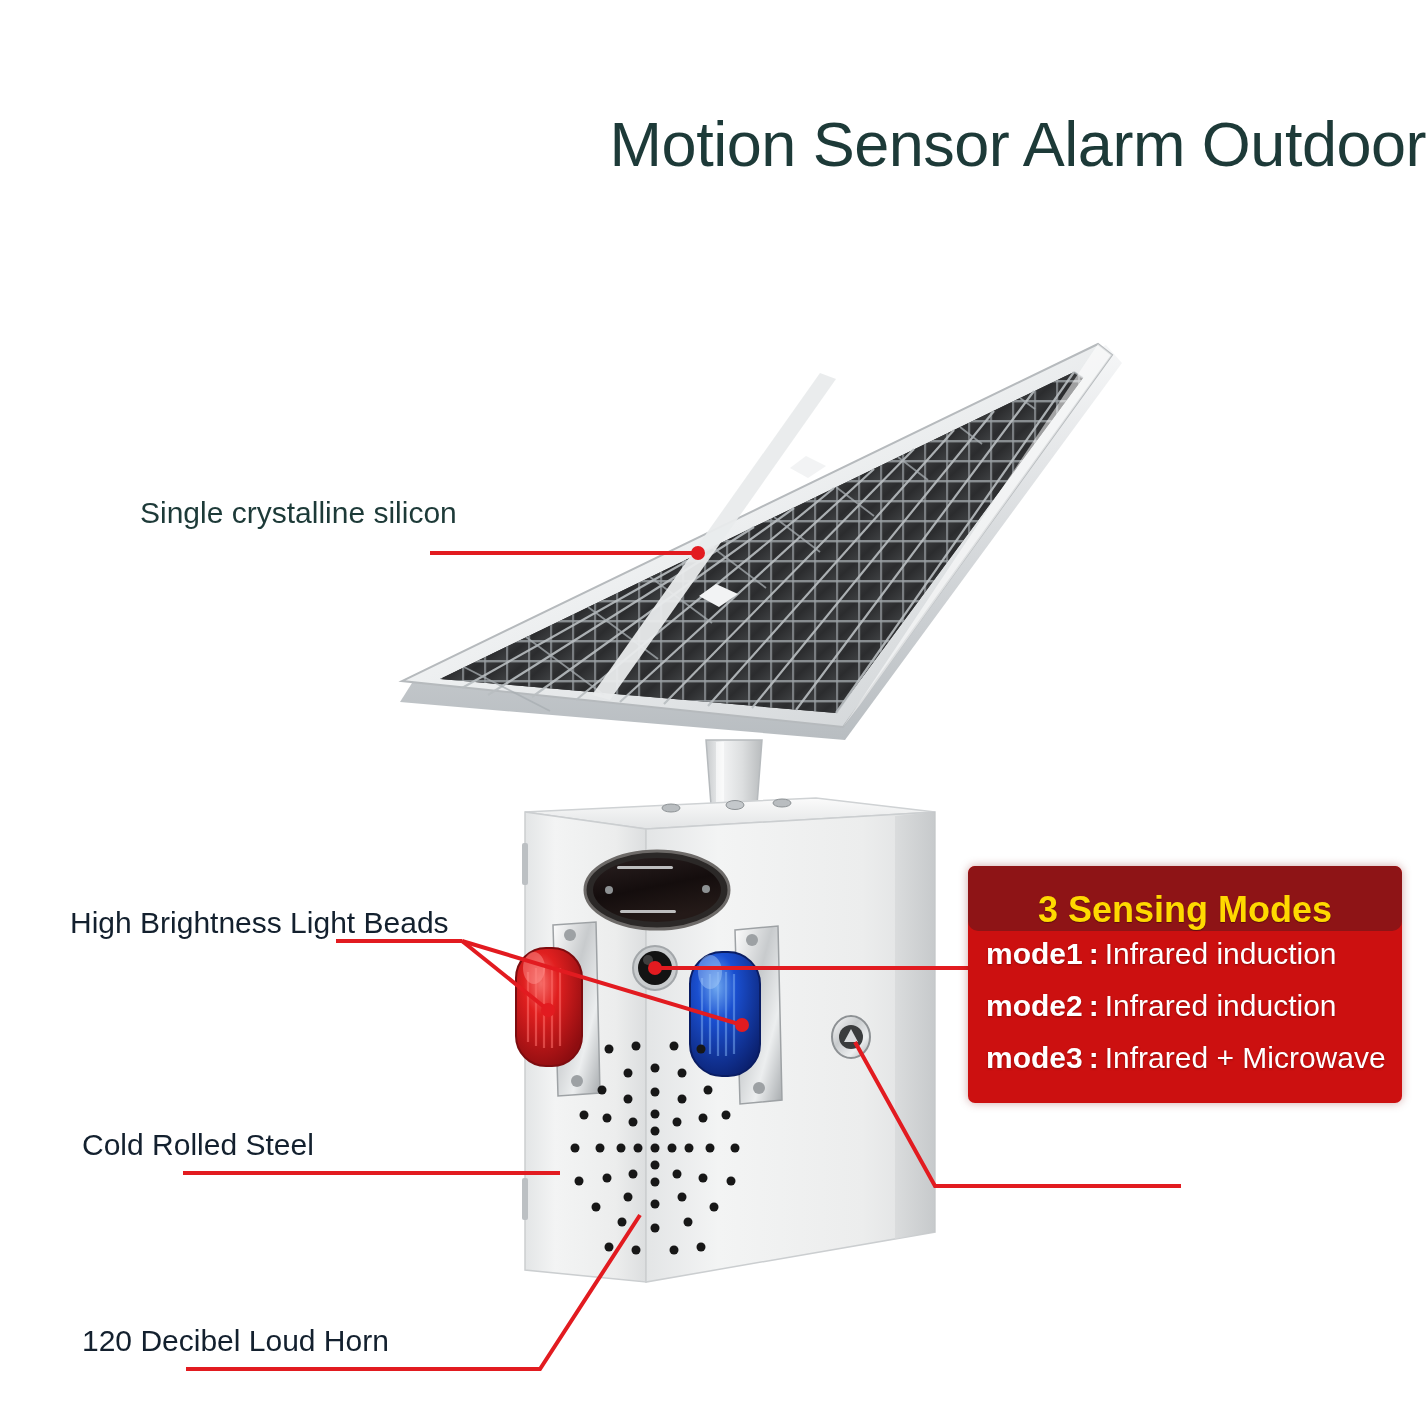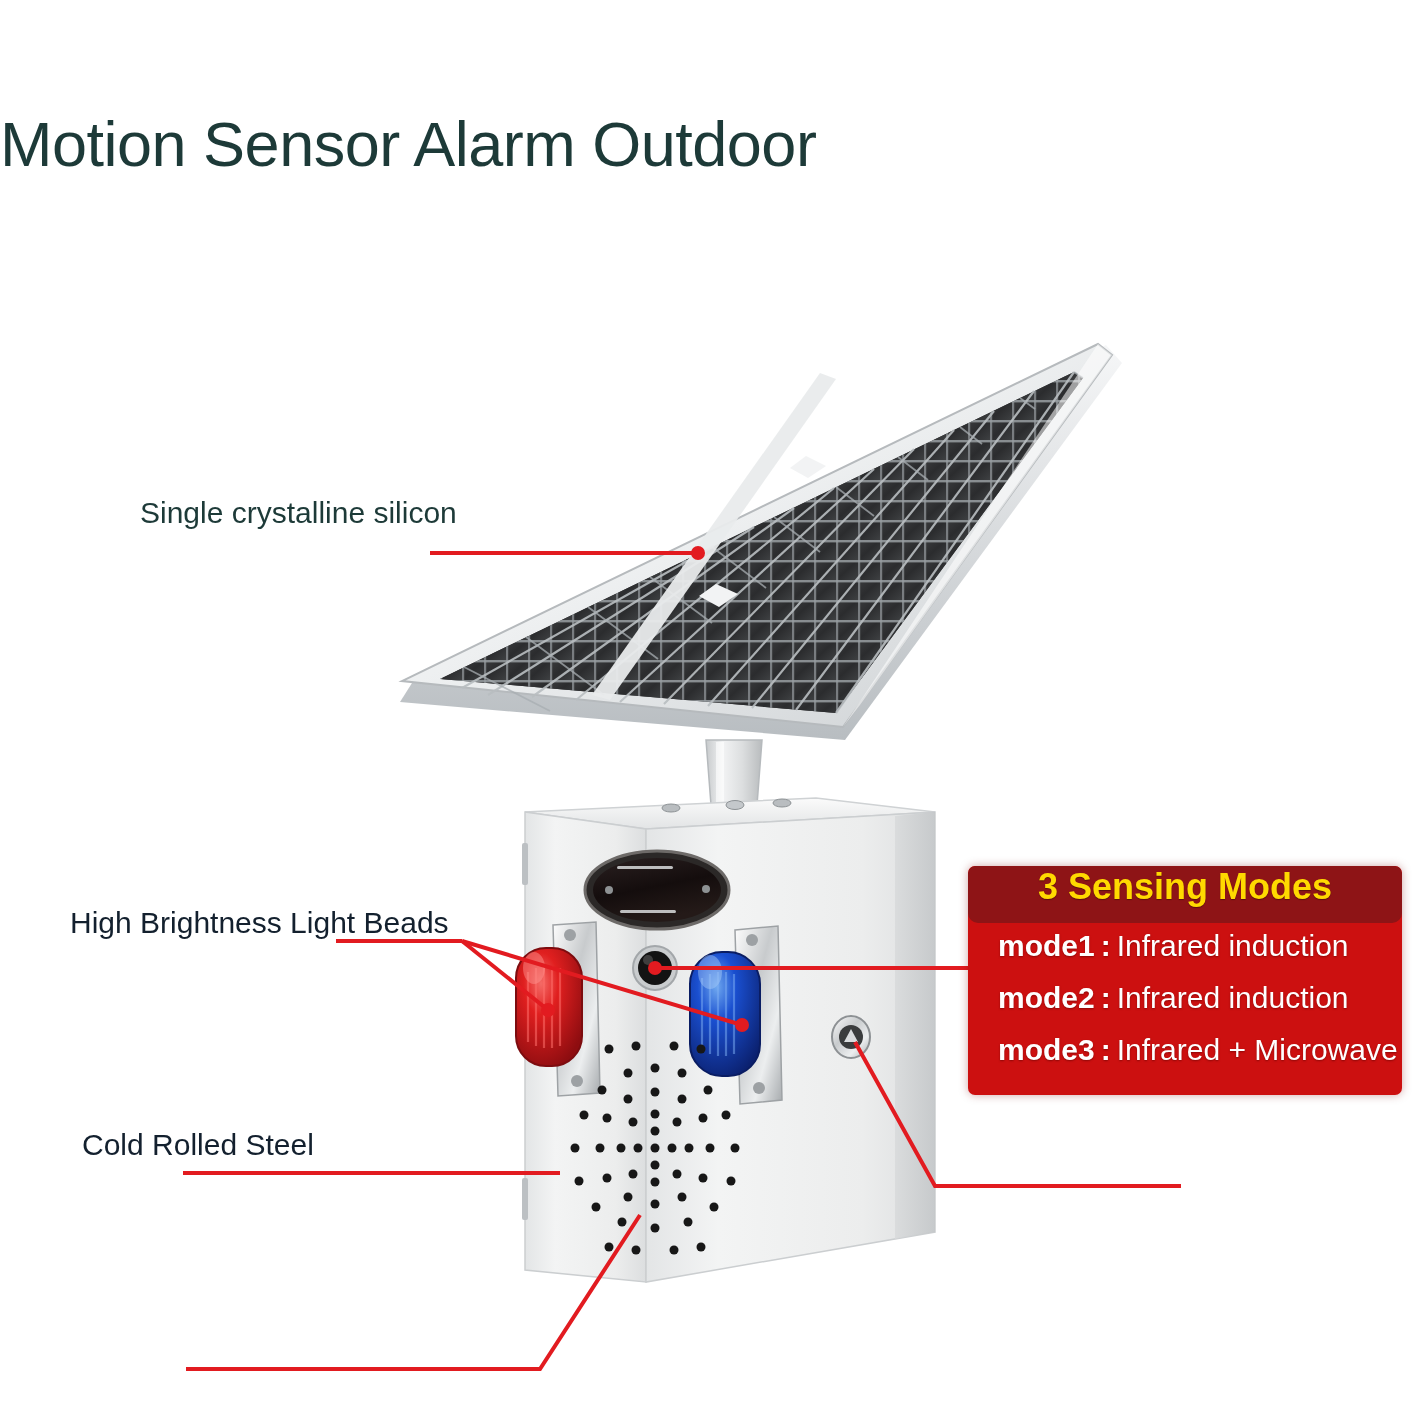"Motion Sensor Alarm Outdoor" .page-title { text-align: left -> right }
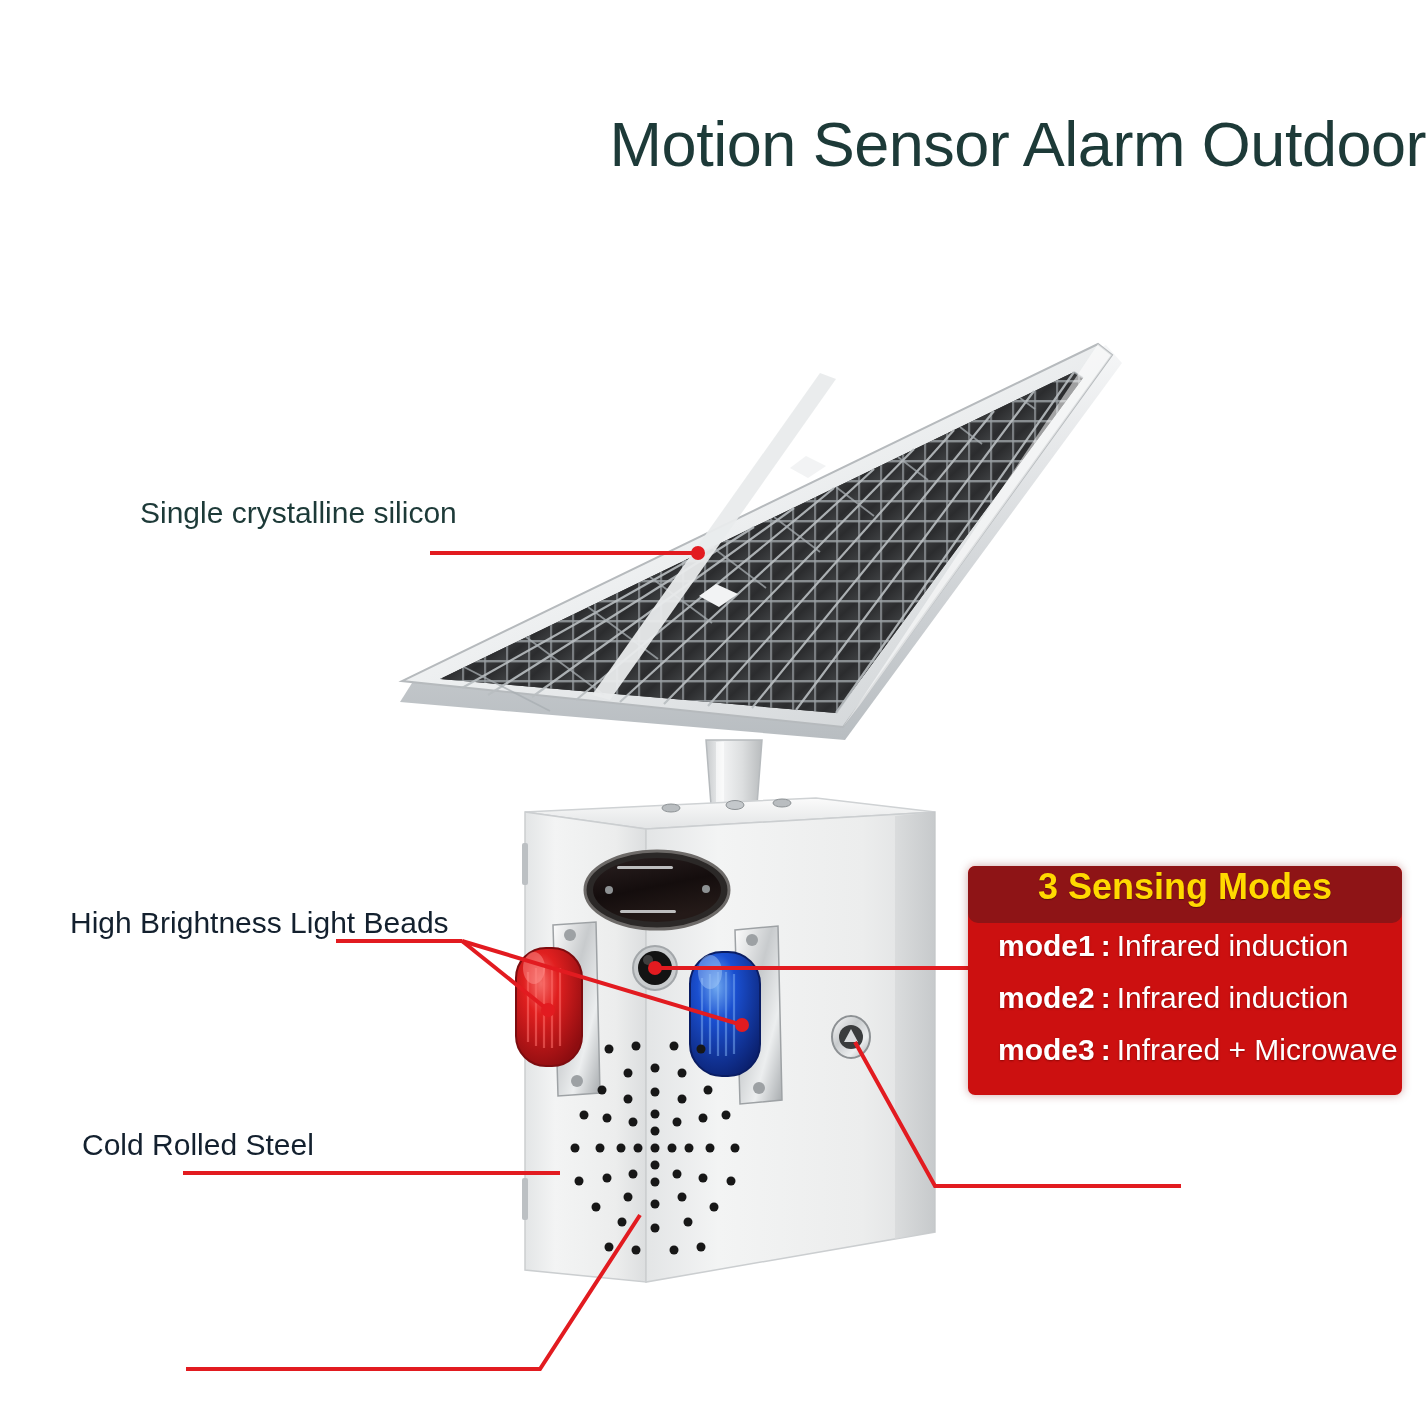"3 Sensing Modes" .badge-header { align-items: flex-start -> flex-end; height: 57px -> 65px }
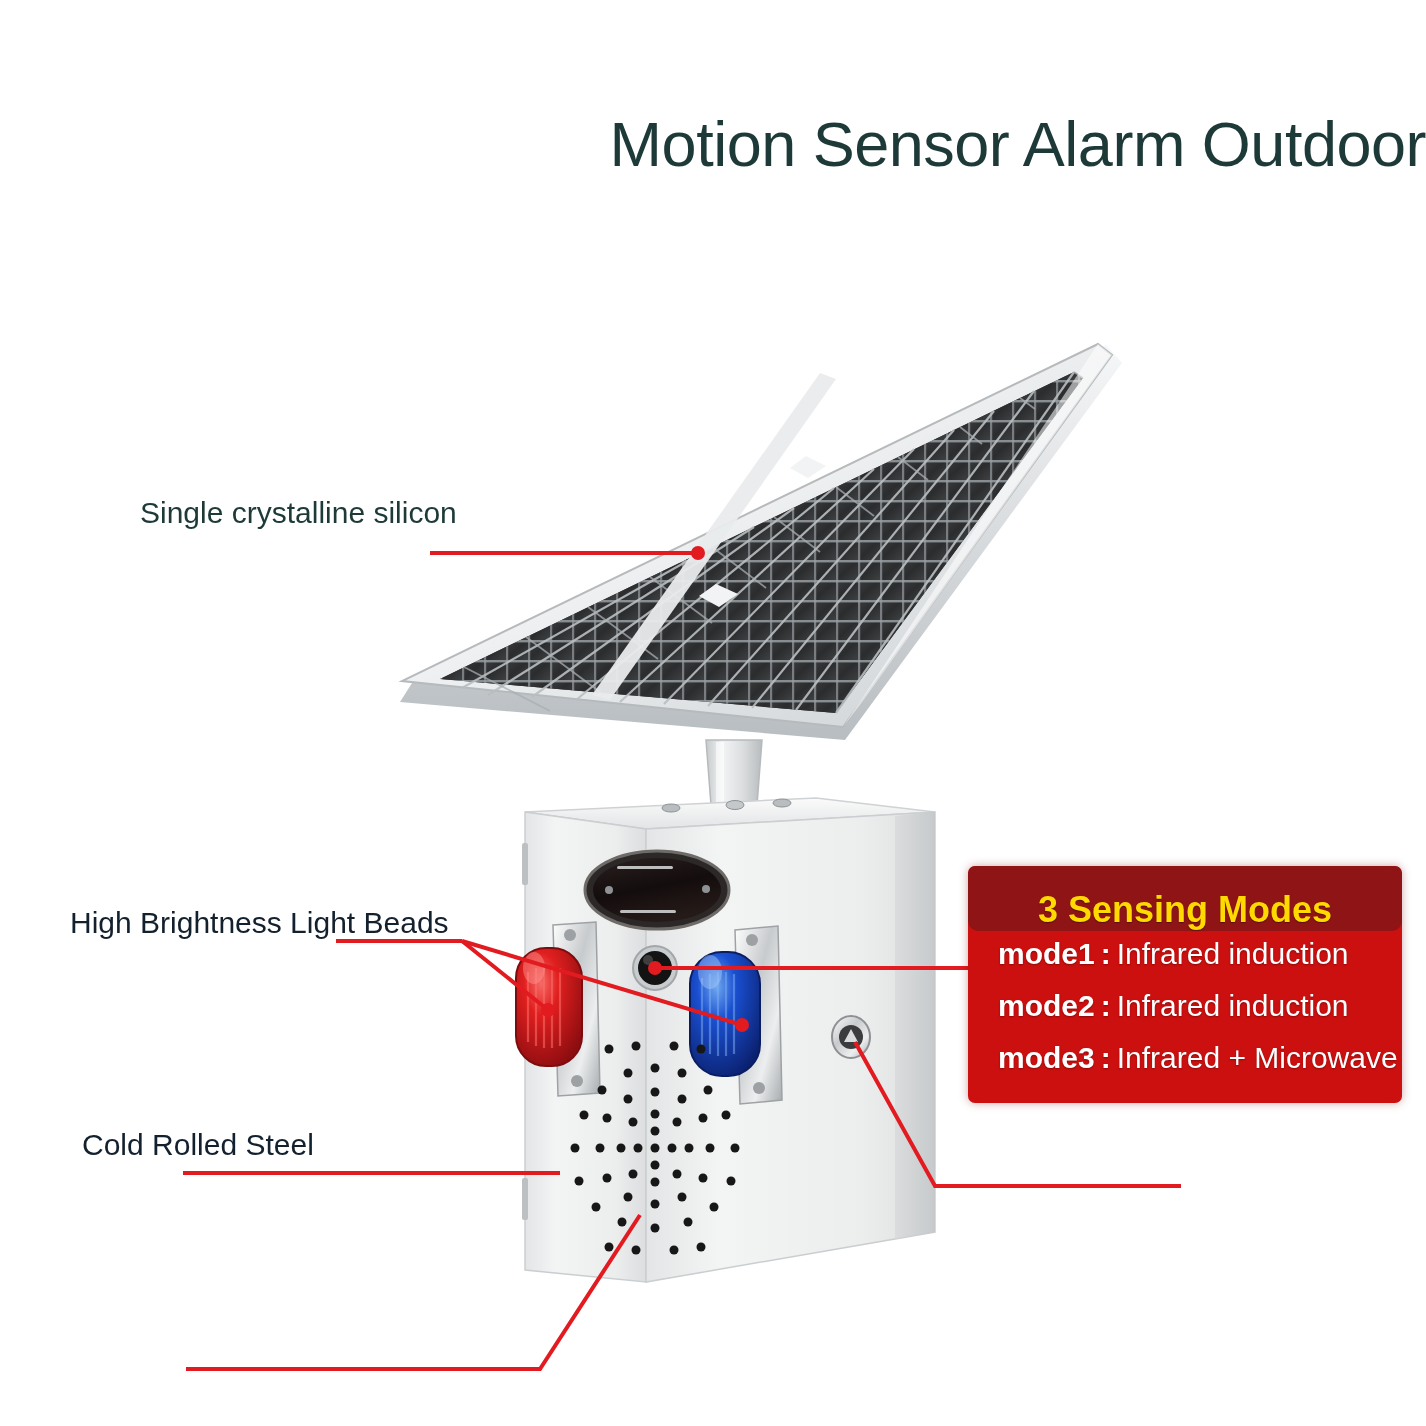"mode1" .badge-body { padding: 6px 0 10px 16px -> 6px 0 10px 4px }
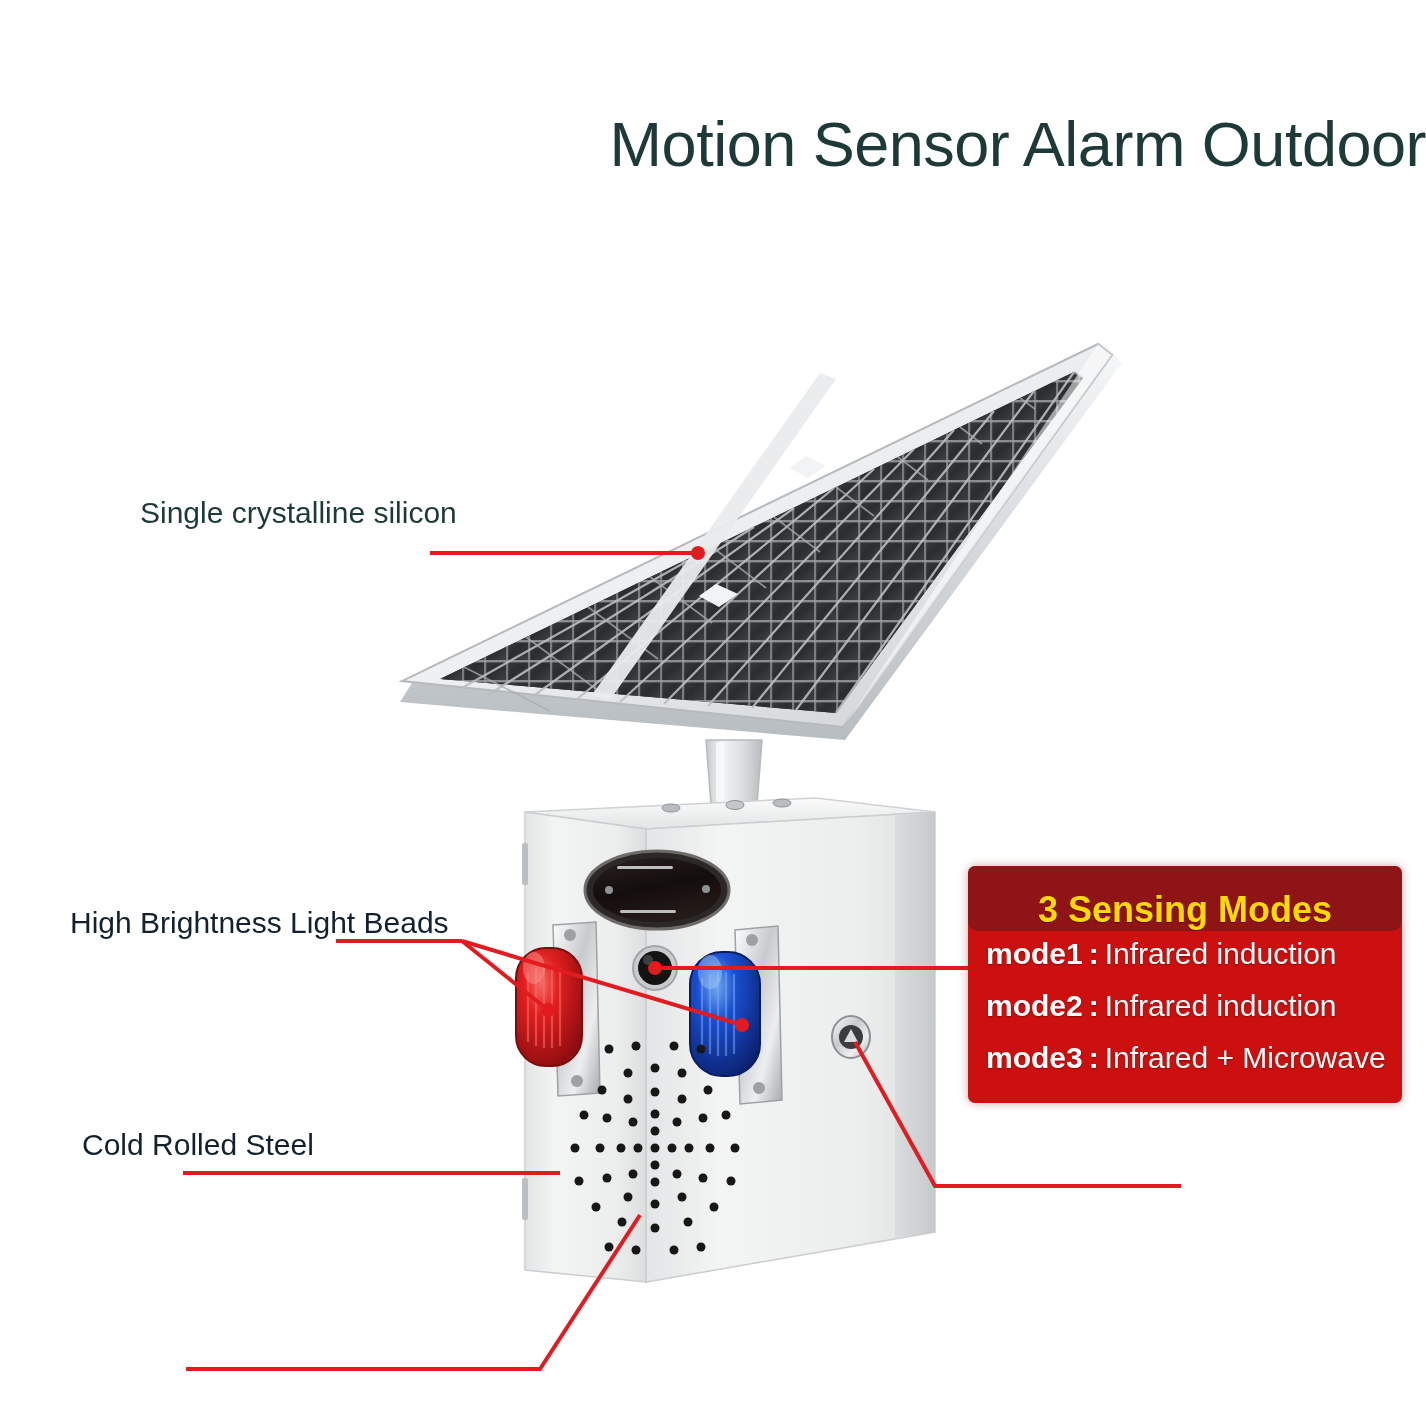"120 Decibel Loud Horn" div.callout { html: none -> <div>120 Decibel Loud Horn</div> }
